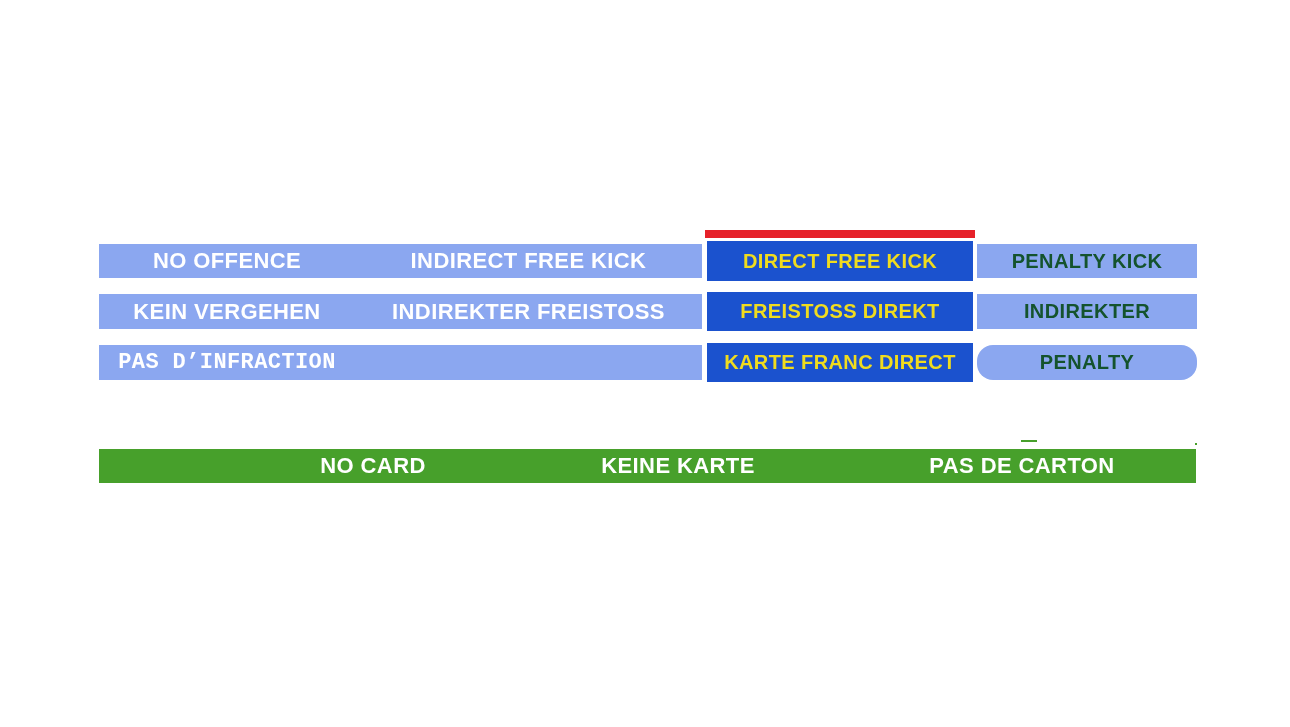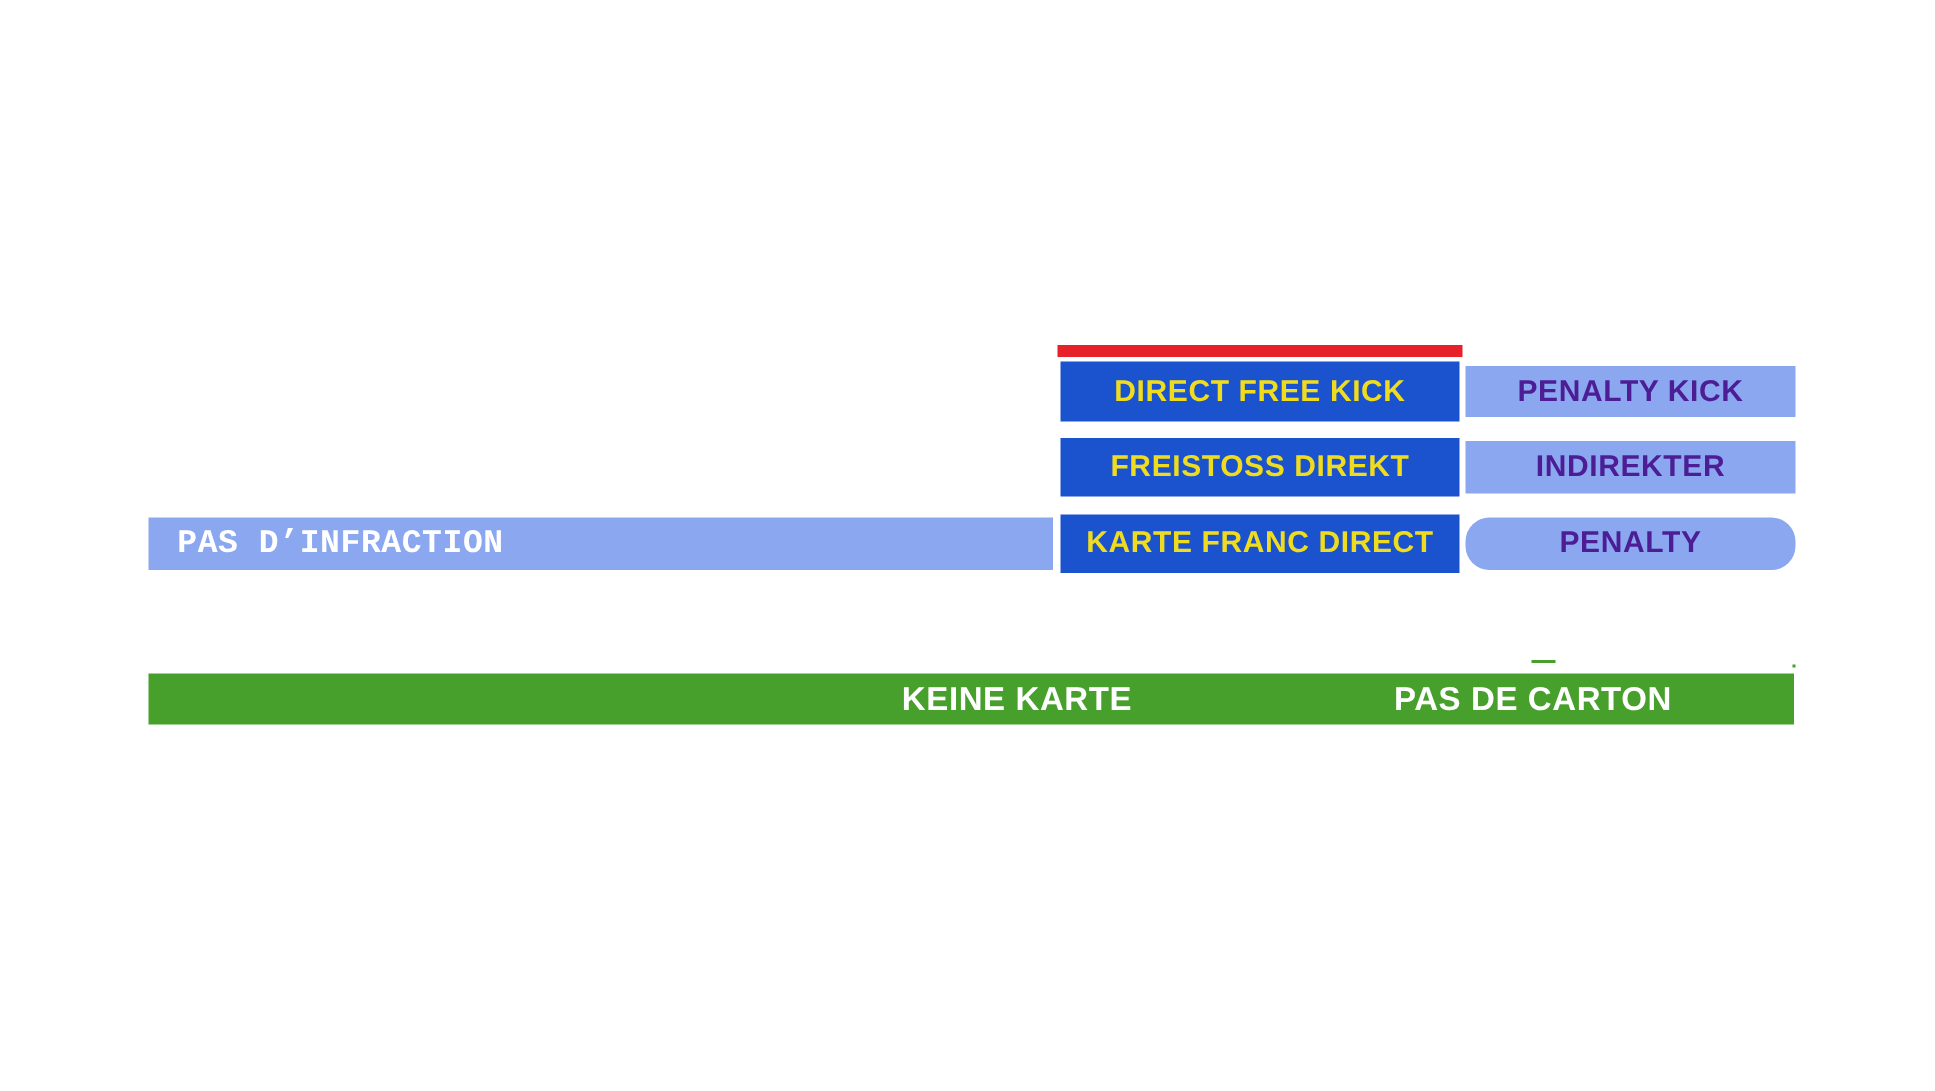"NO OFFENCE" div.bar { html: none -> <div> <span>NO OFFENCE</span> <span>INDIRECT FREE KICK</span> </div> }
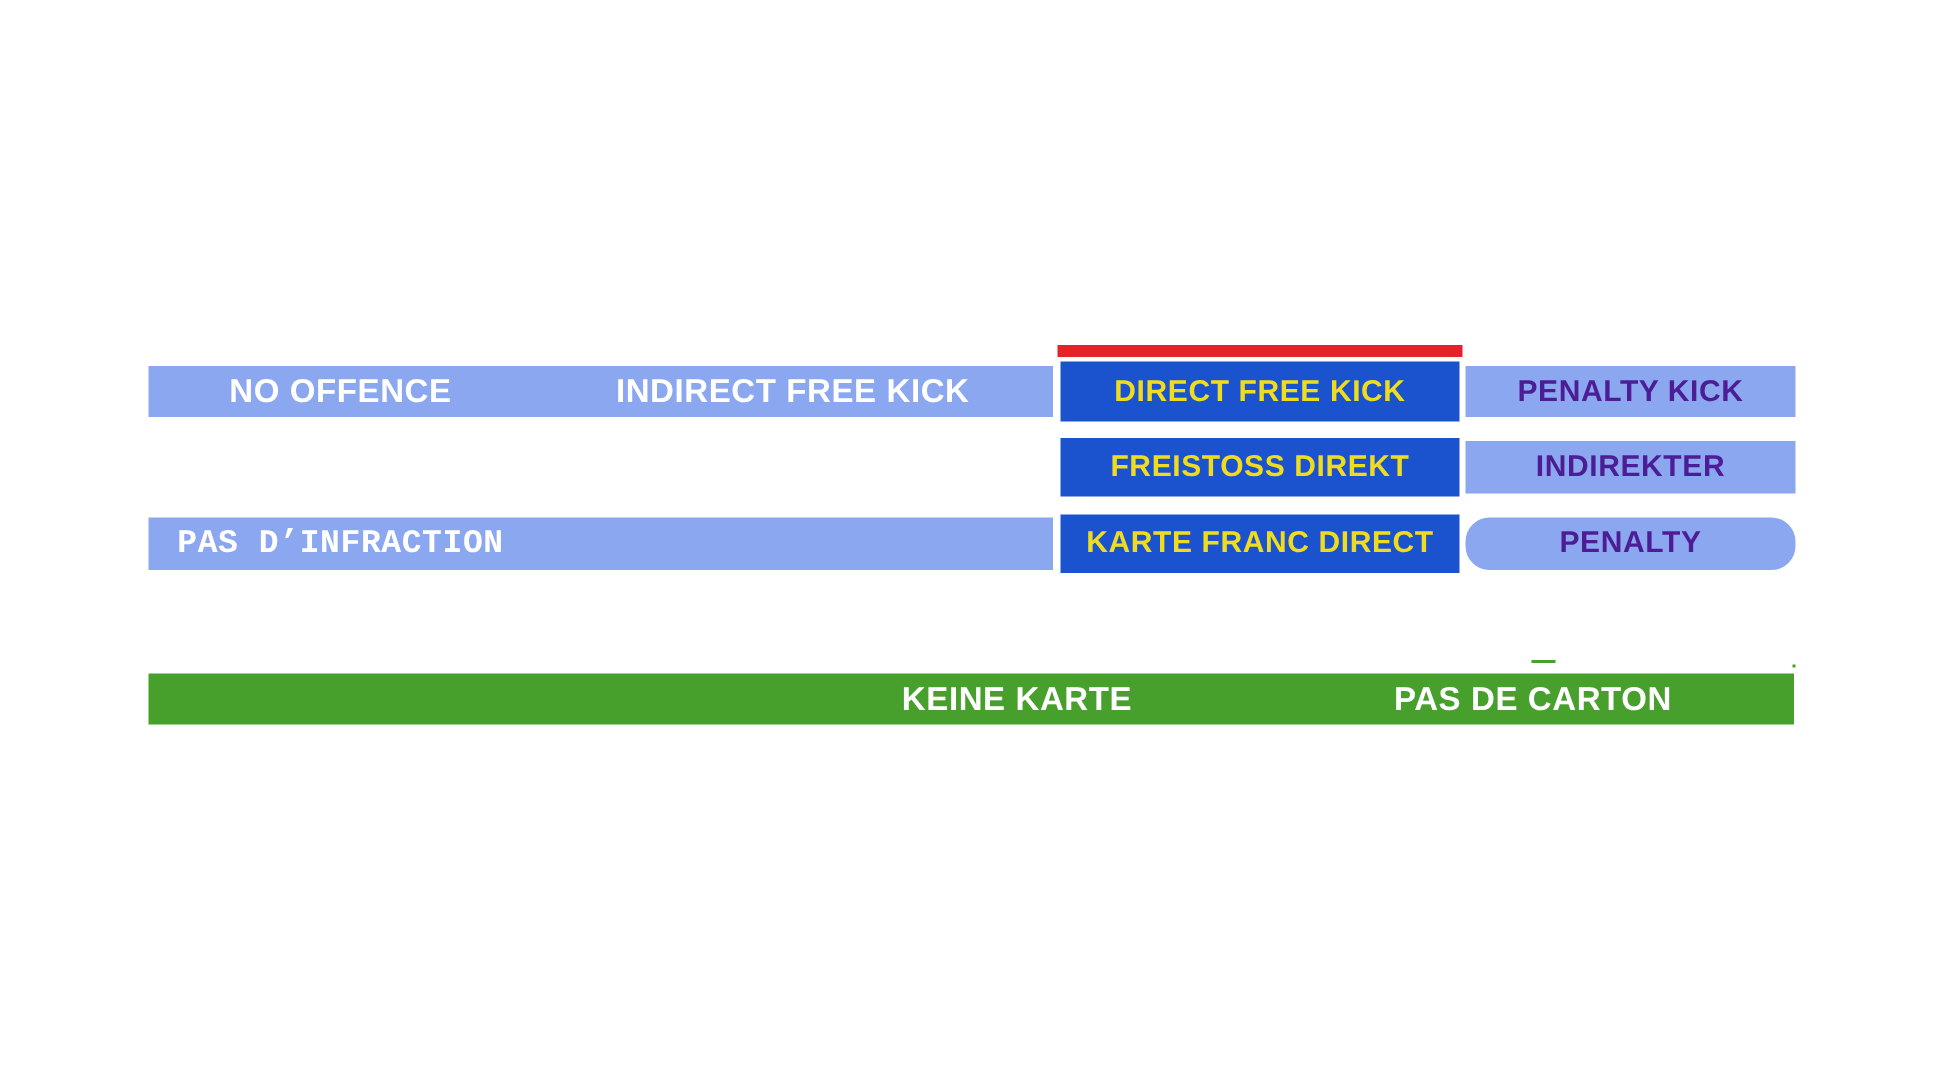"PENALTY KICK" .cell.light { color: #4c1d95 -> #14532d }
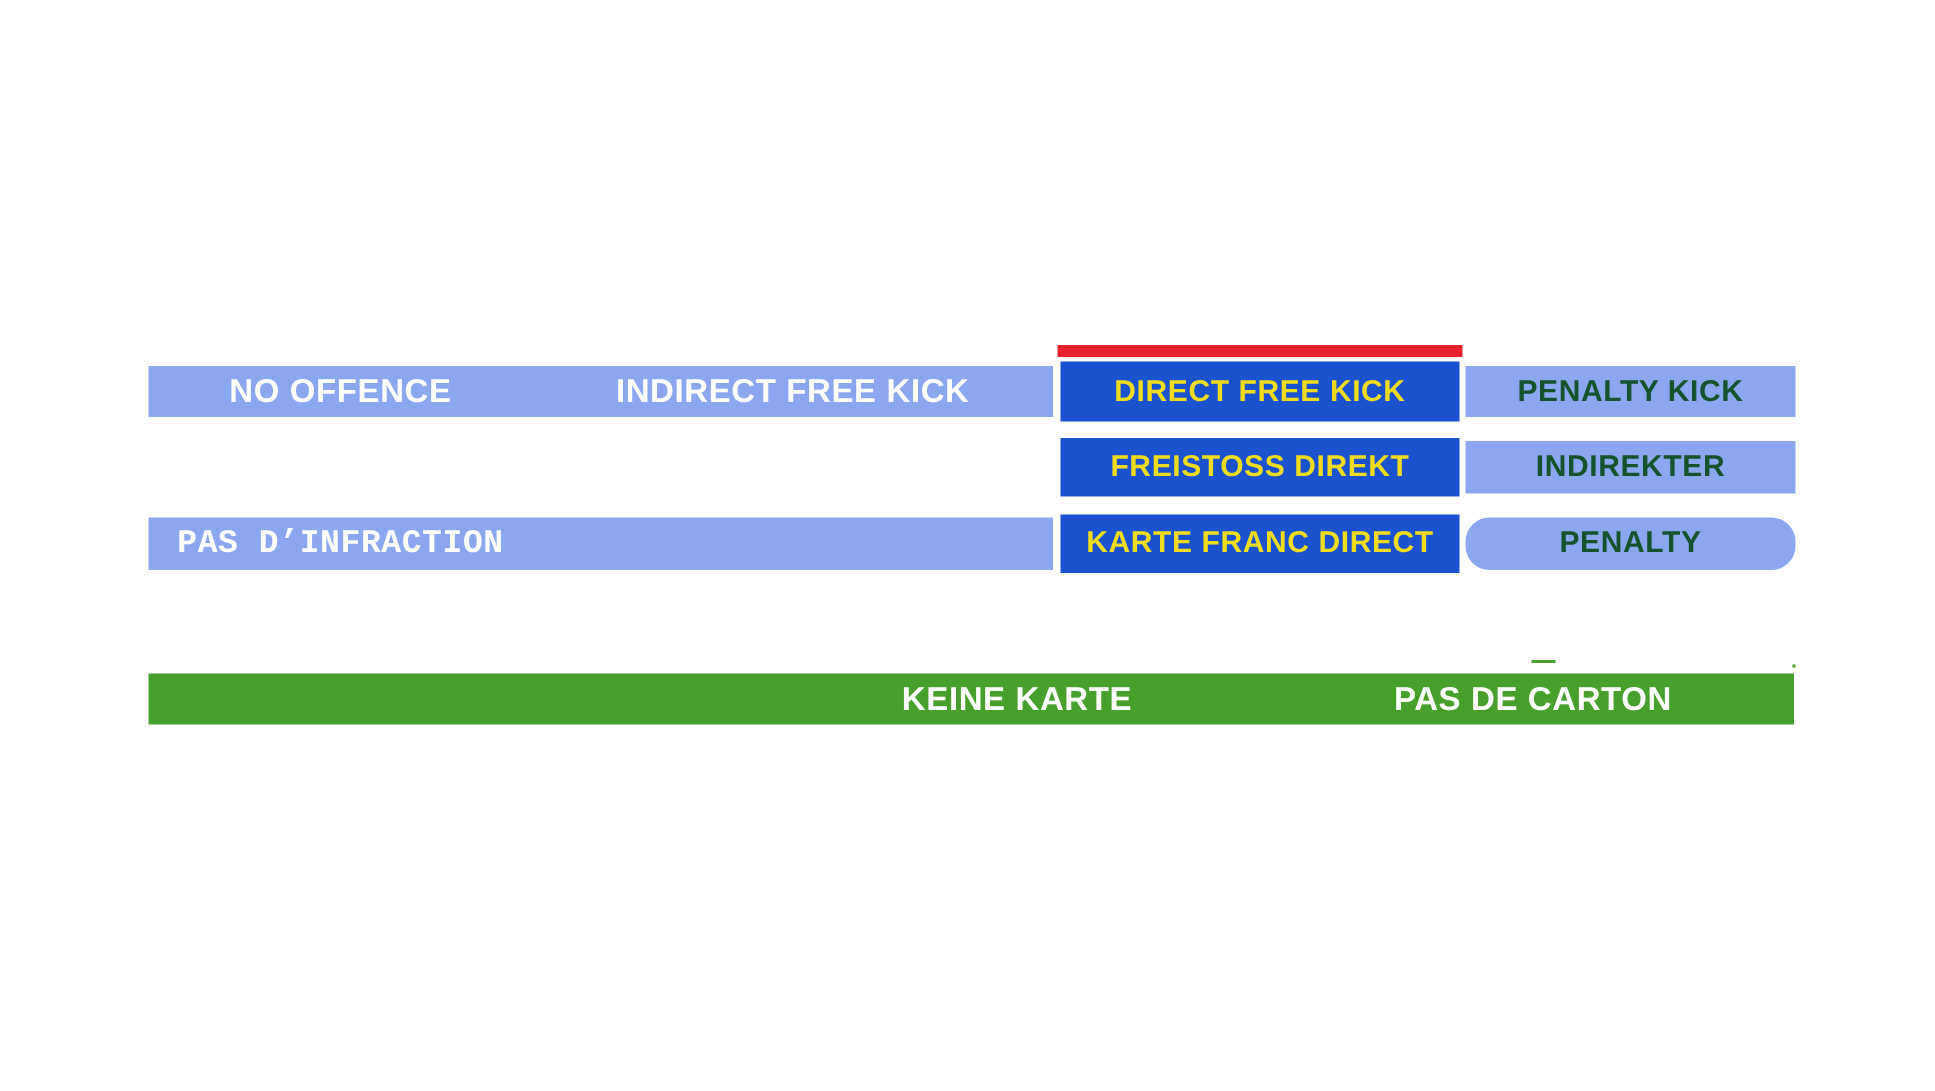"KEIN VERGEHEN" div.bar { html: none -> <div> <span>KEIN VERGEHEN</span> <span>INDIREKTER FREISTOSS</span> </div> }
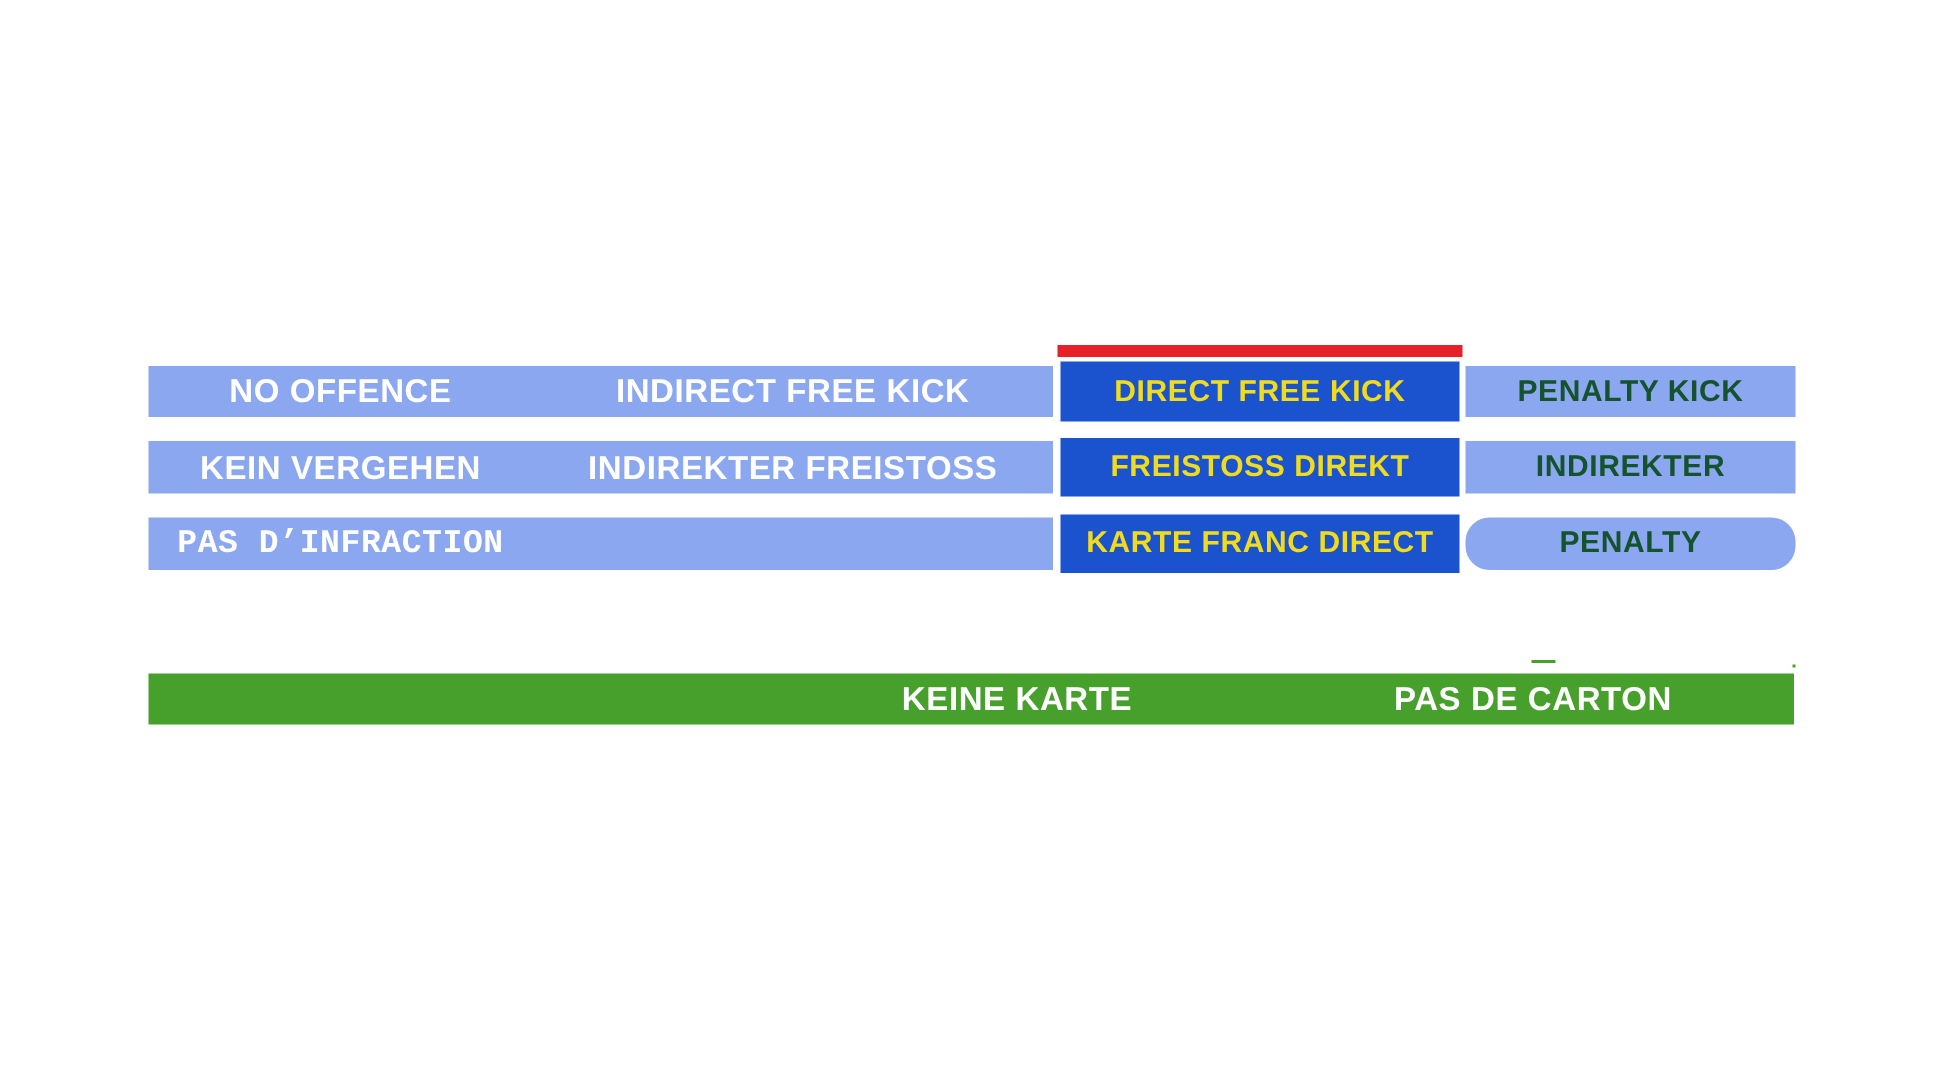"NO CARD" span.green-label { html: none -> <span>NO CARD</span> }
